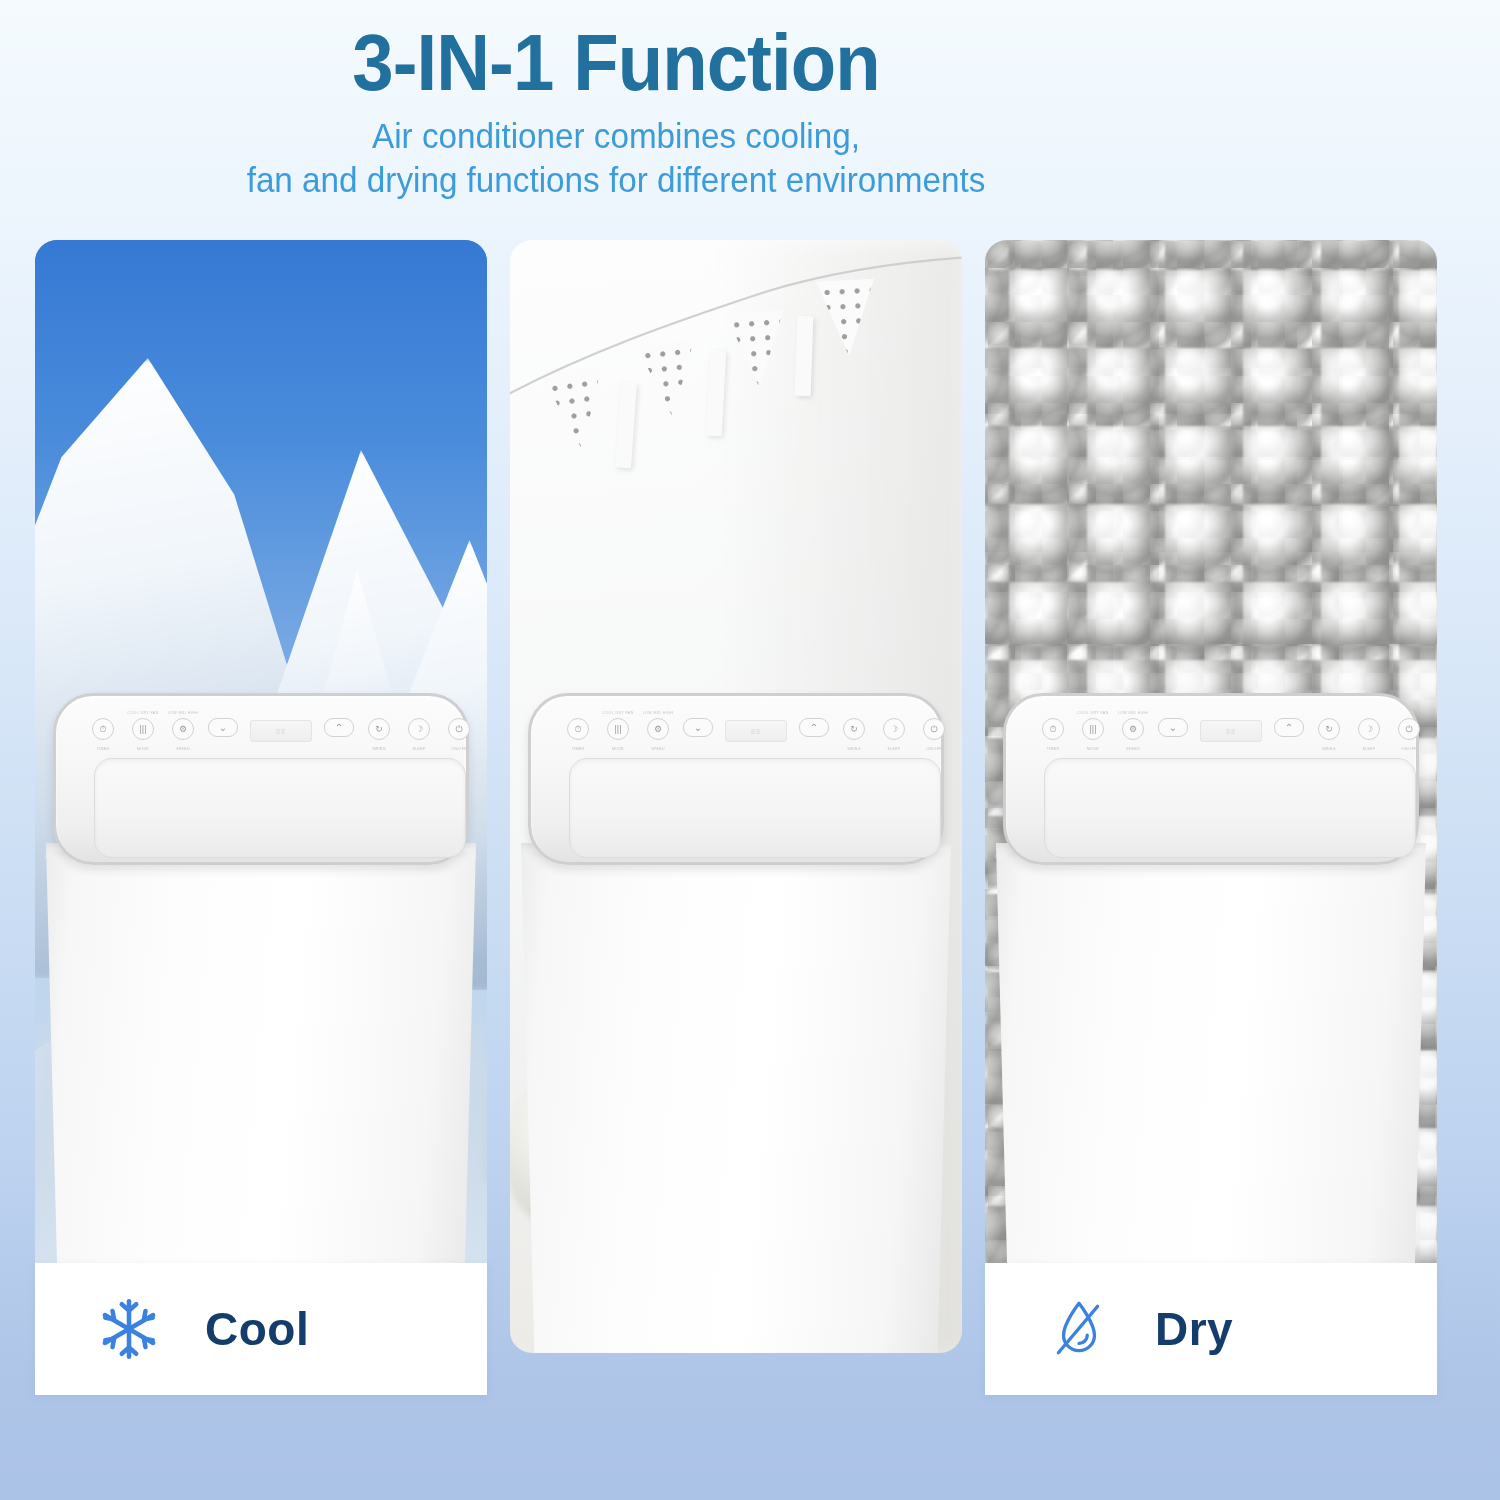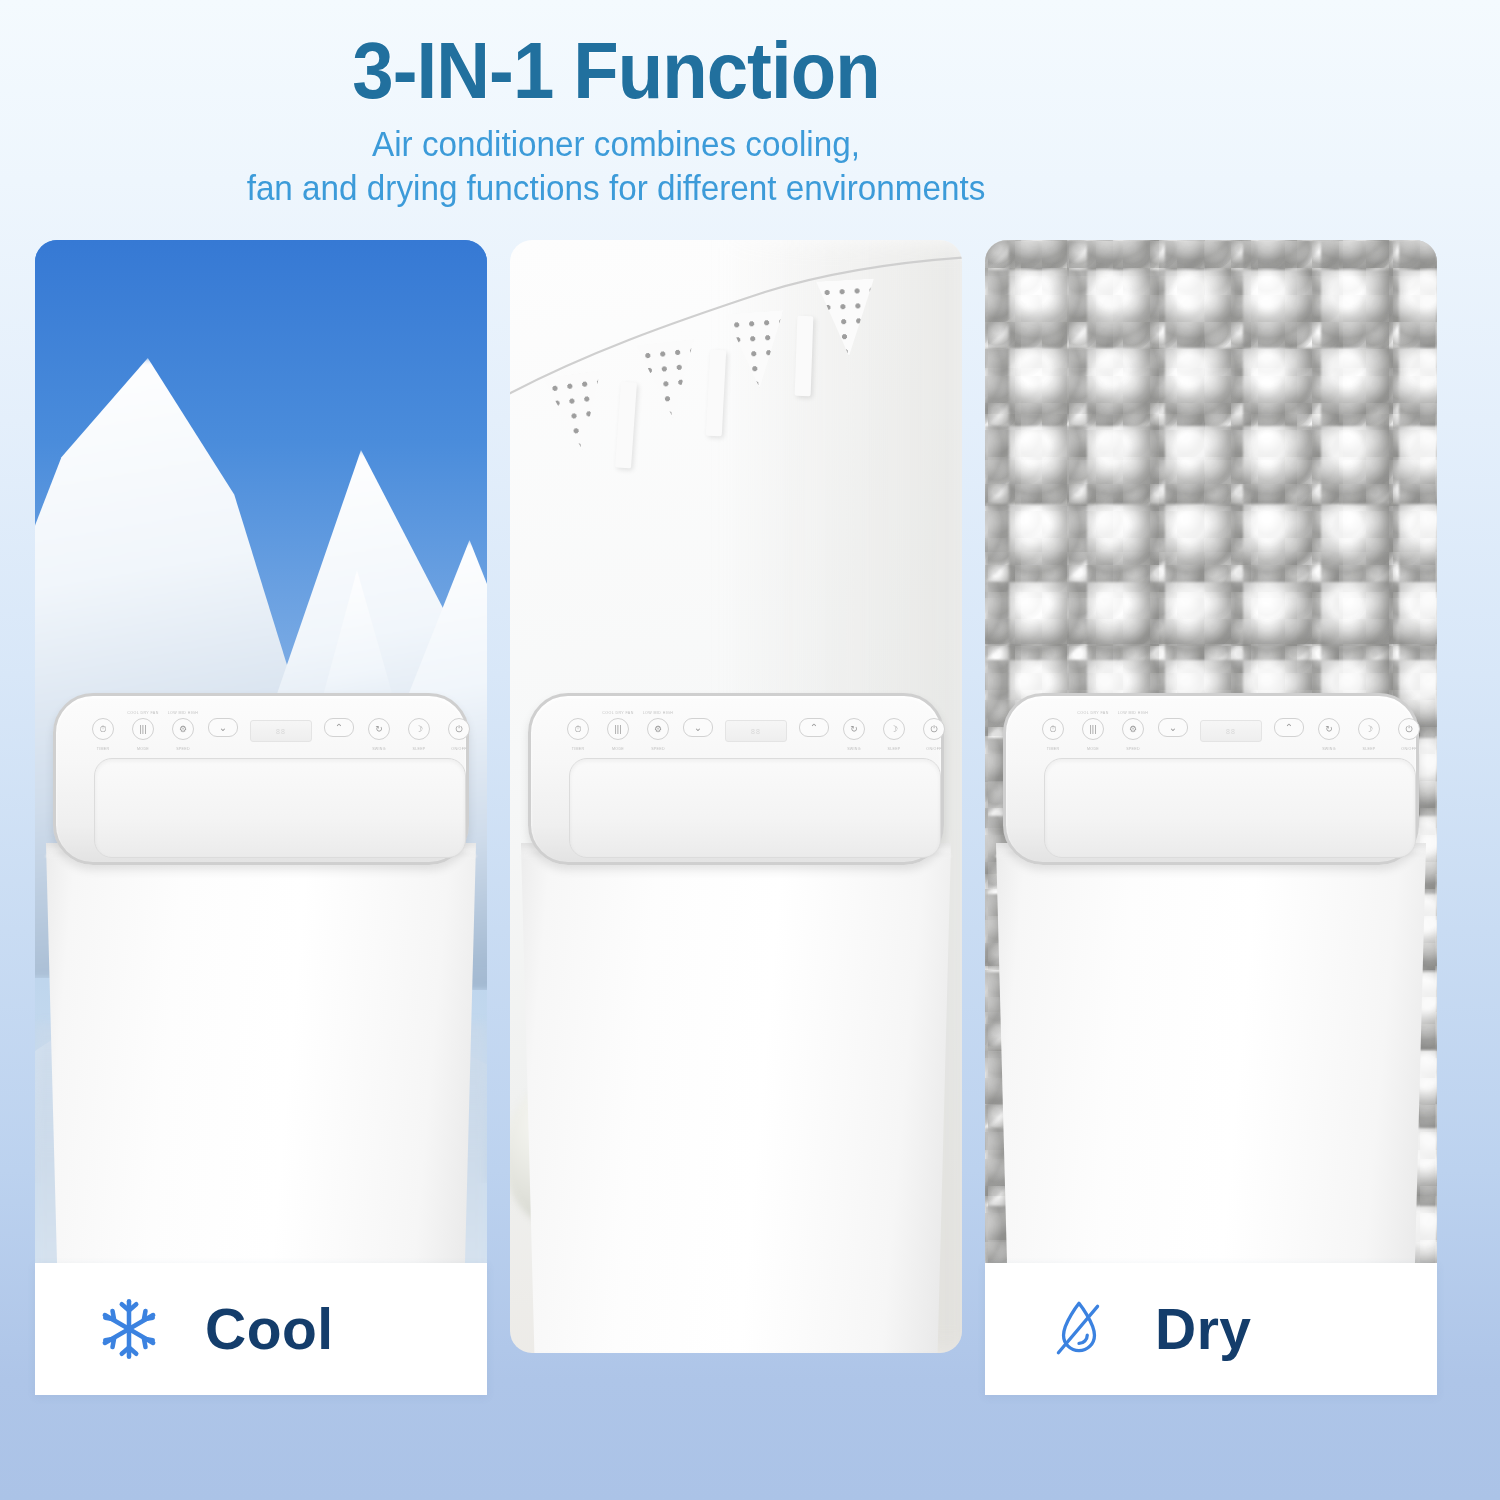"3-IN-1 Function" .header { padding-top: 30px -> 22px }
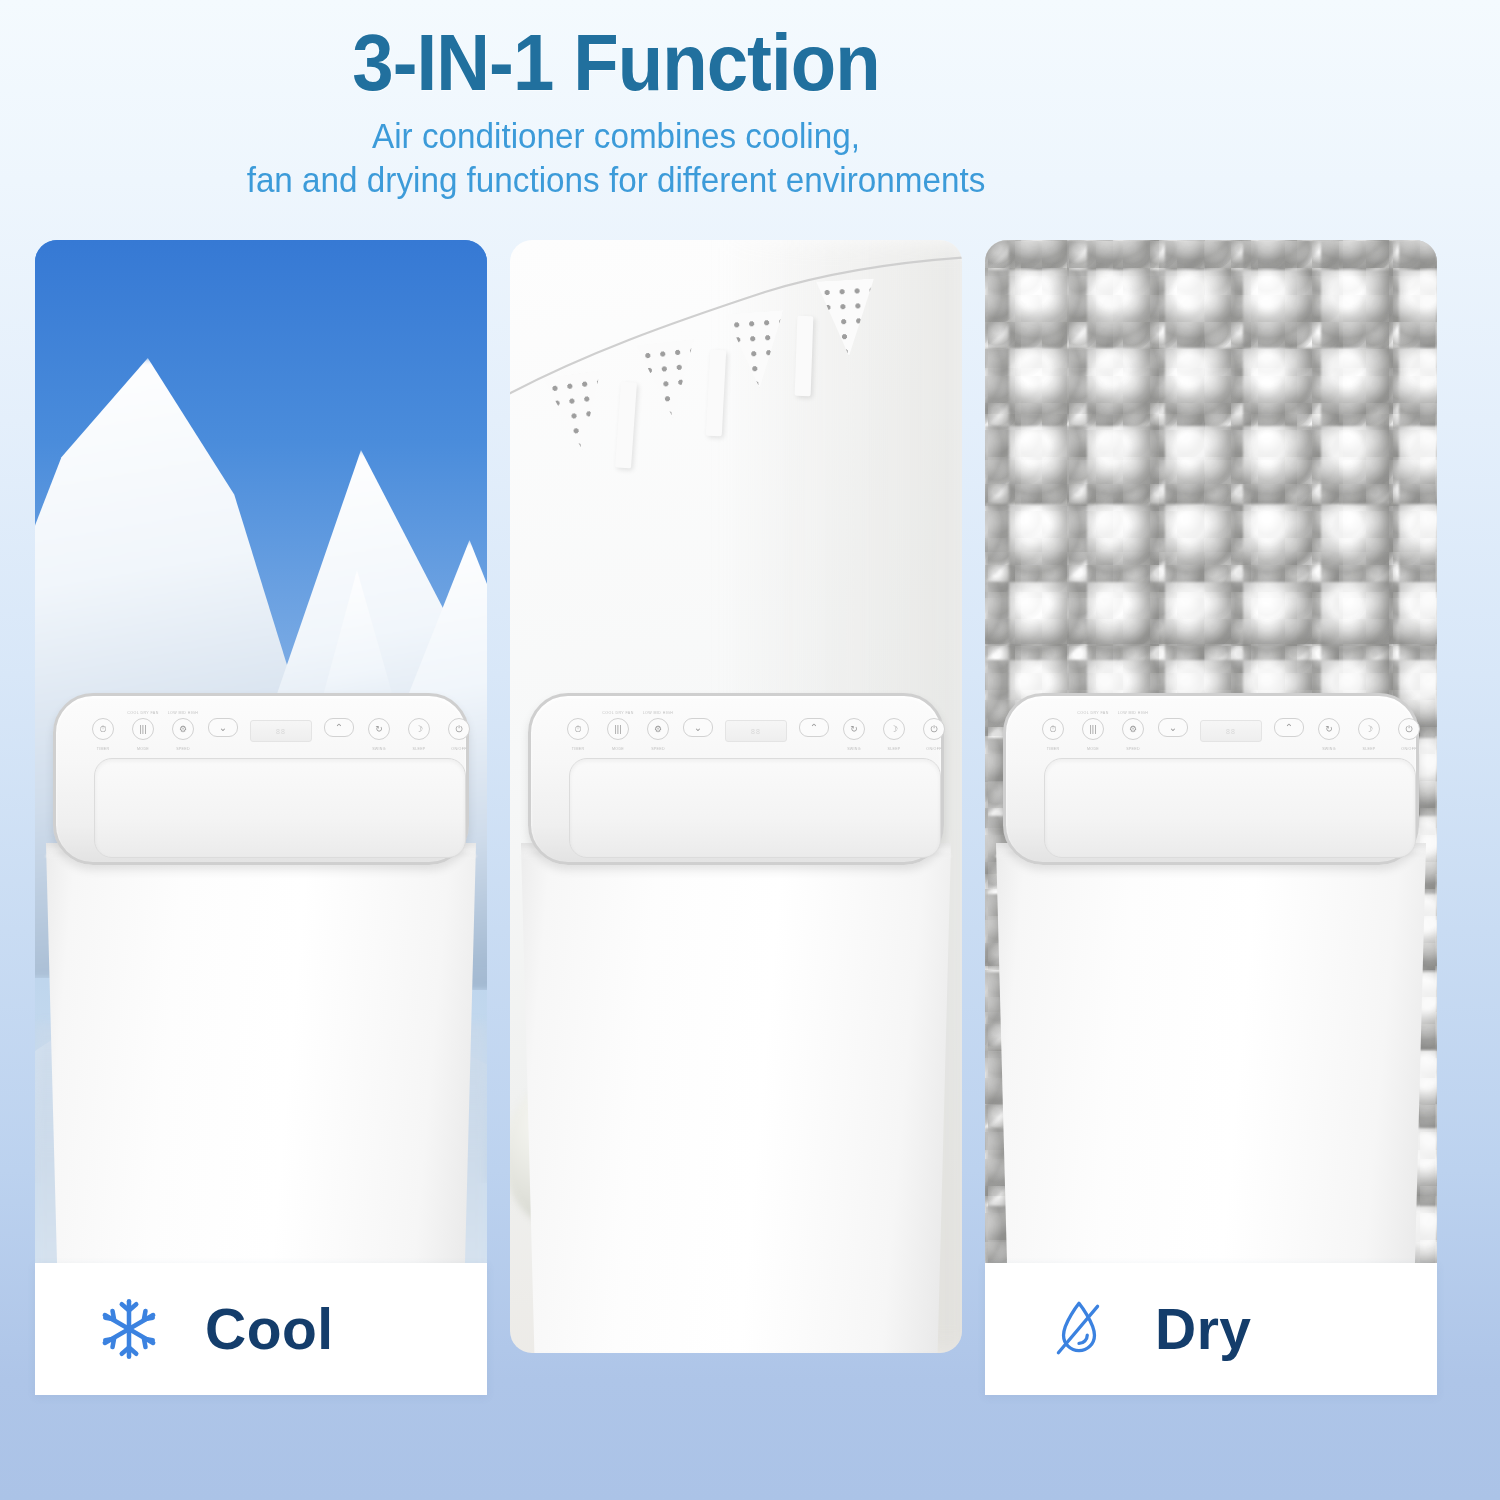"Cool" .card-label { font-size: 57px -> 46px }
